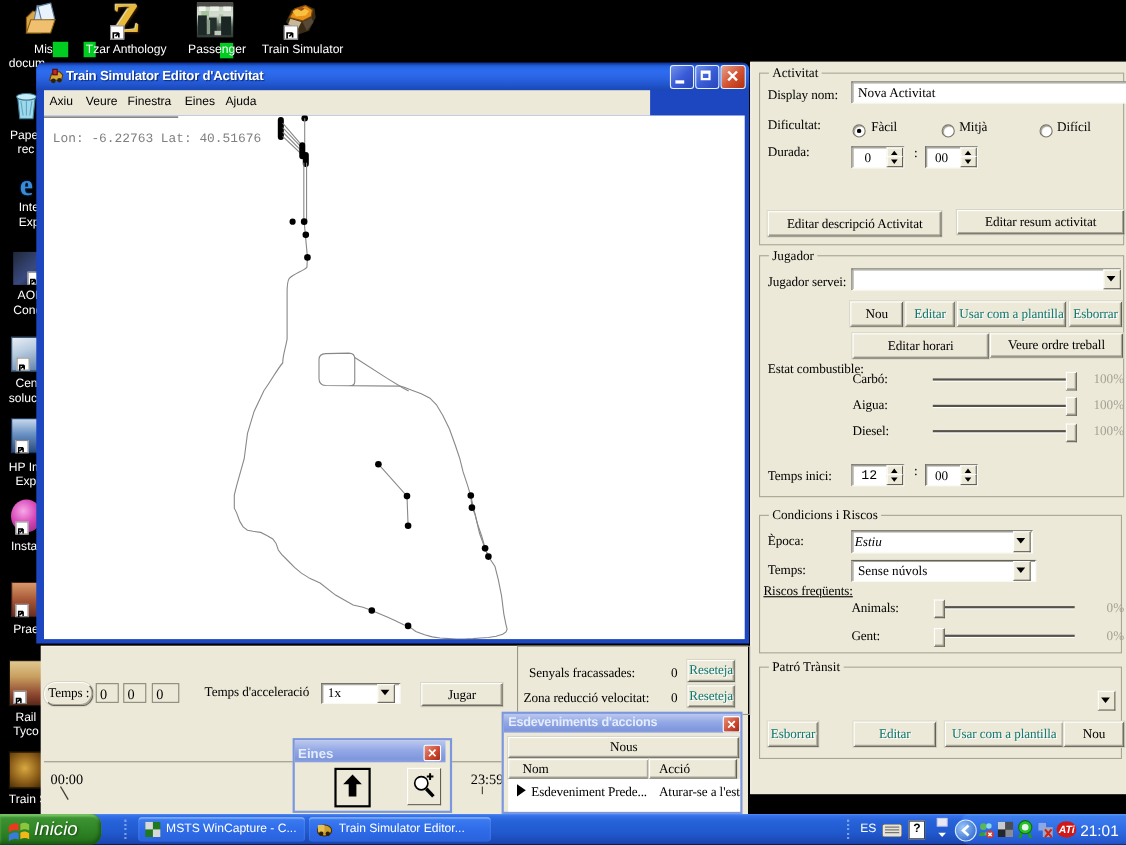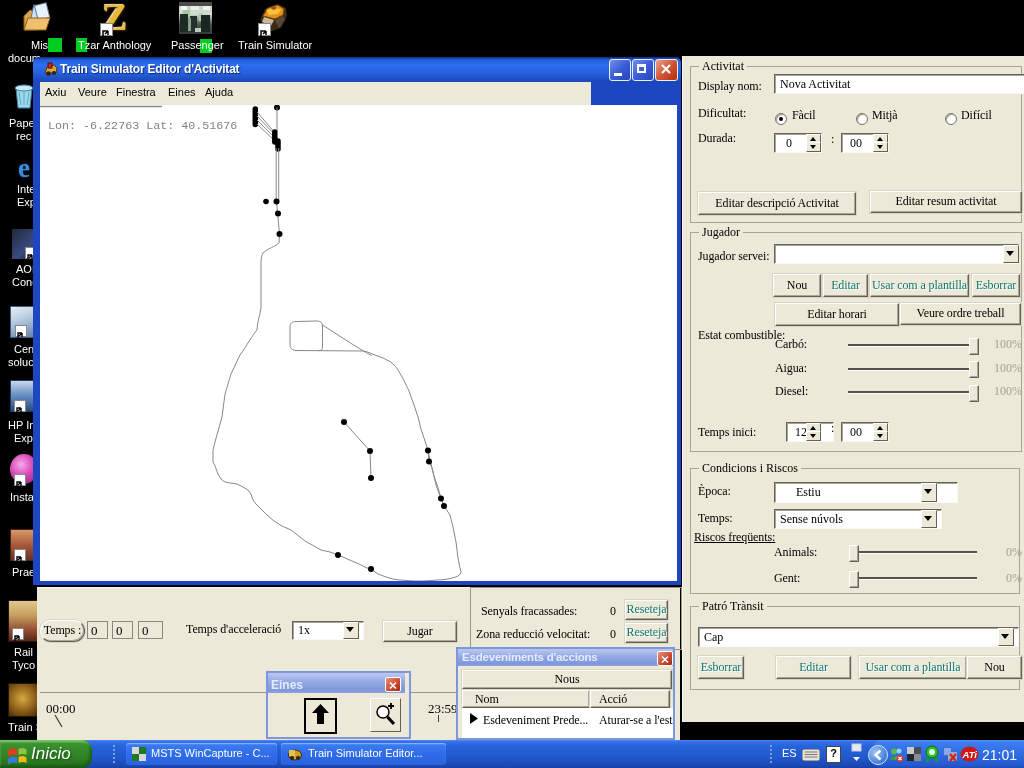"12" div.inp { font-family: none -> Liberation Mono, monospace; left: 104px -> 92px }
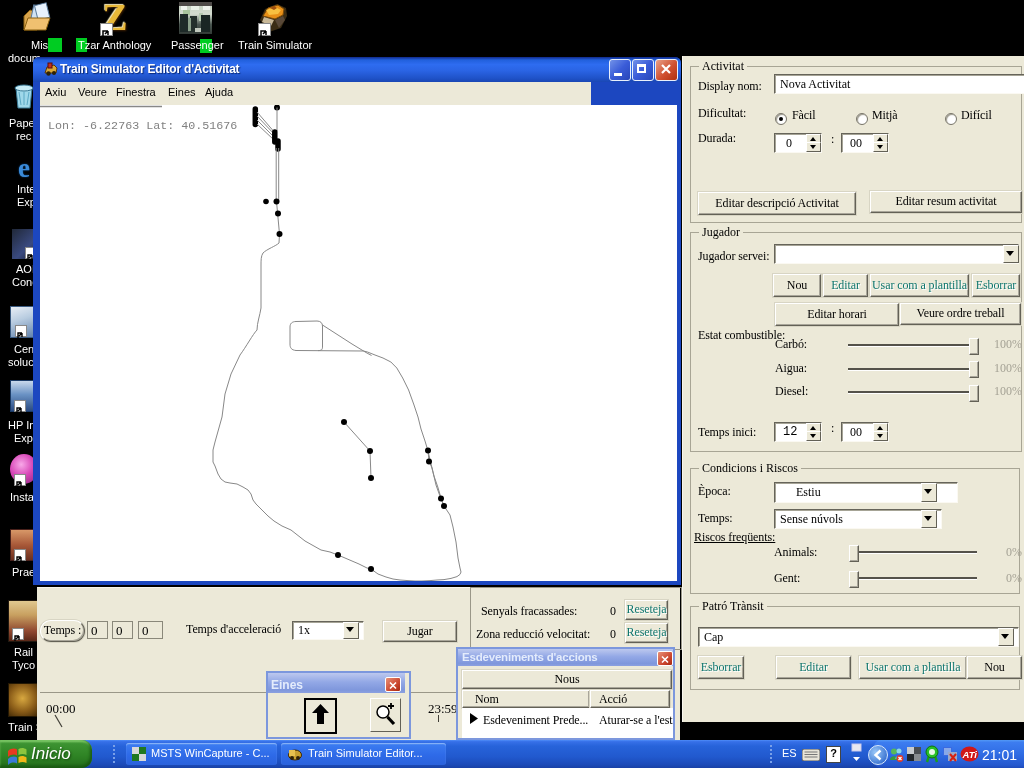"Estiu" div.inp { font-style: none -> italic; padding-left: 21px -> 2px }
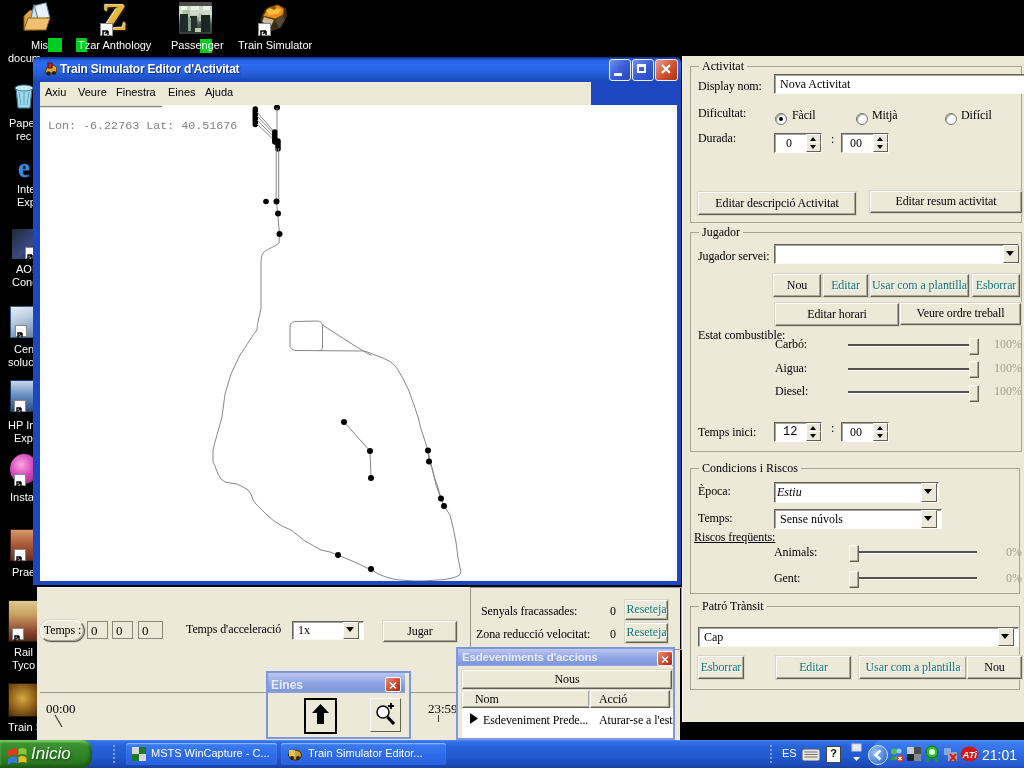"Cap" div.inp { html: <div>Cap</div> -> none }
